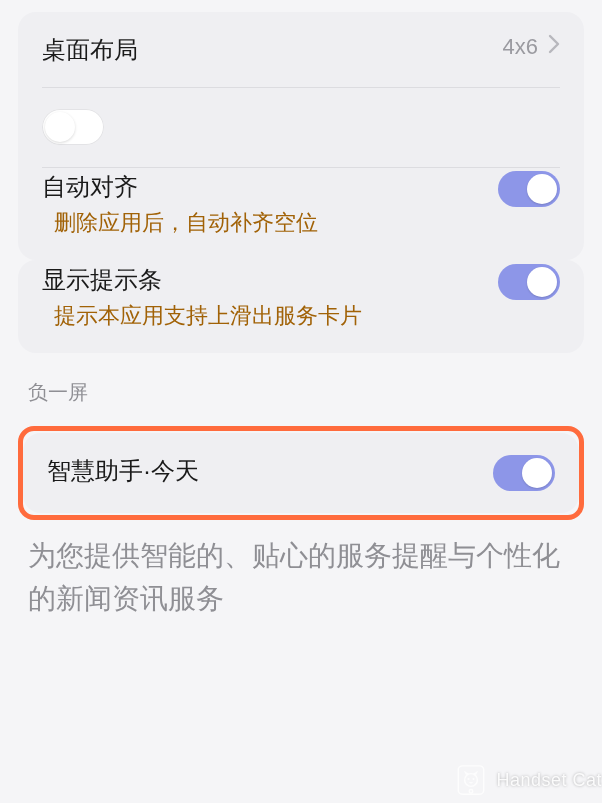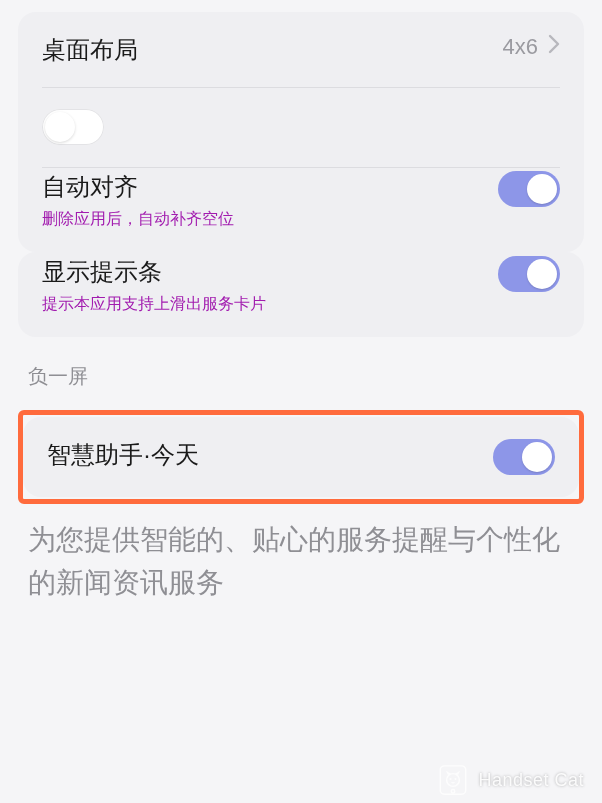"删除应用后，自动补齐空位" .sub { color: #a21caf -> #a16207; font-size: 16px -> 22px; margin-left: none -> 12px }
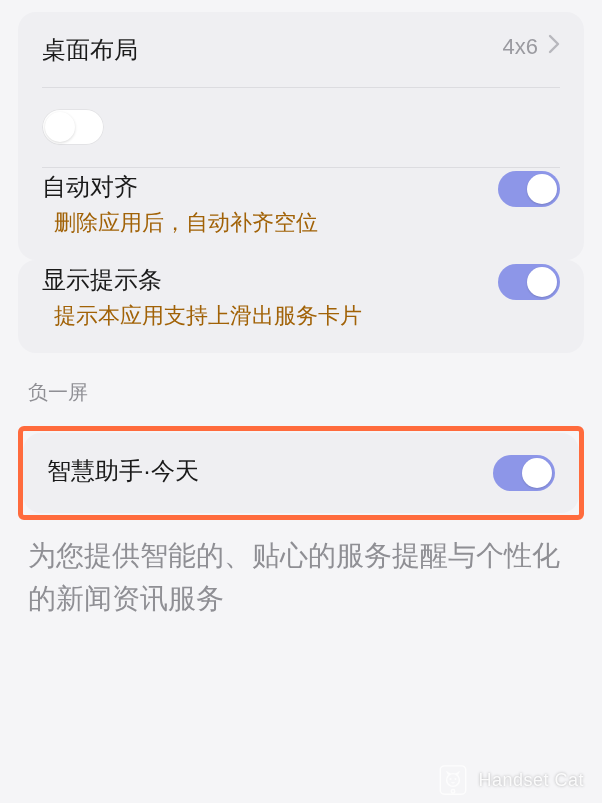"智慧助手·今天" .highlight-frame { border-radius: 6px -> 16px }
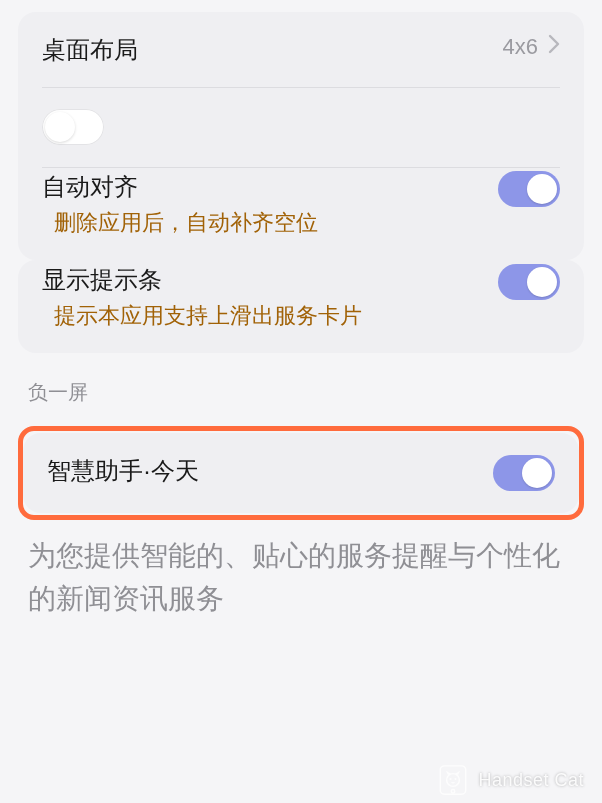"Handset Cat" .watermark { right: 18px -> 0 }
